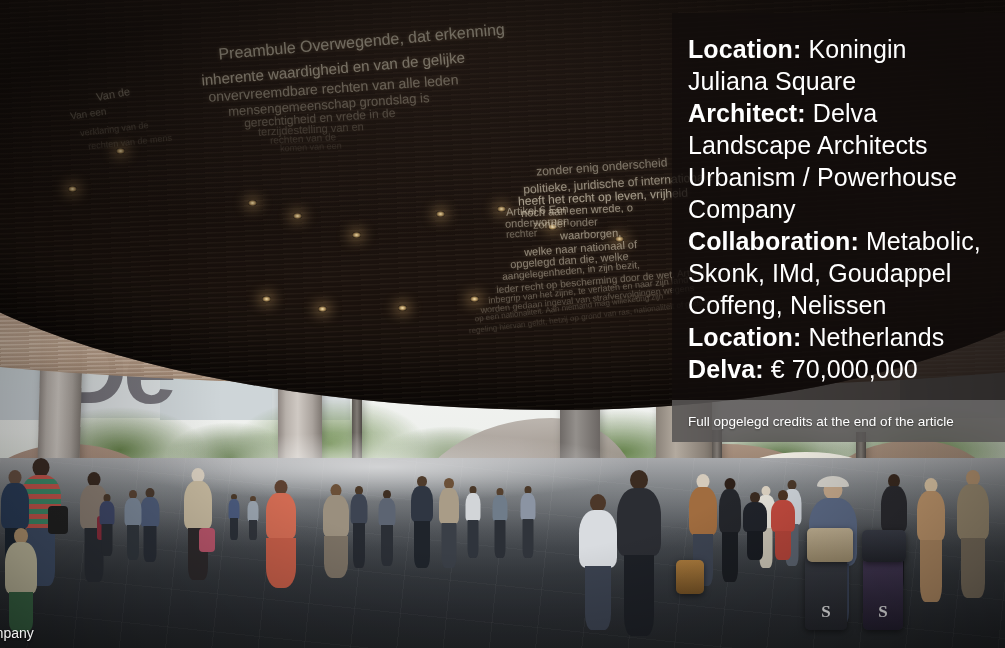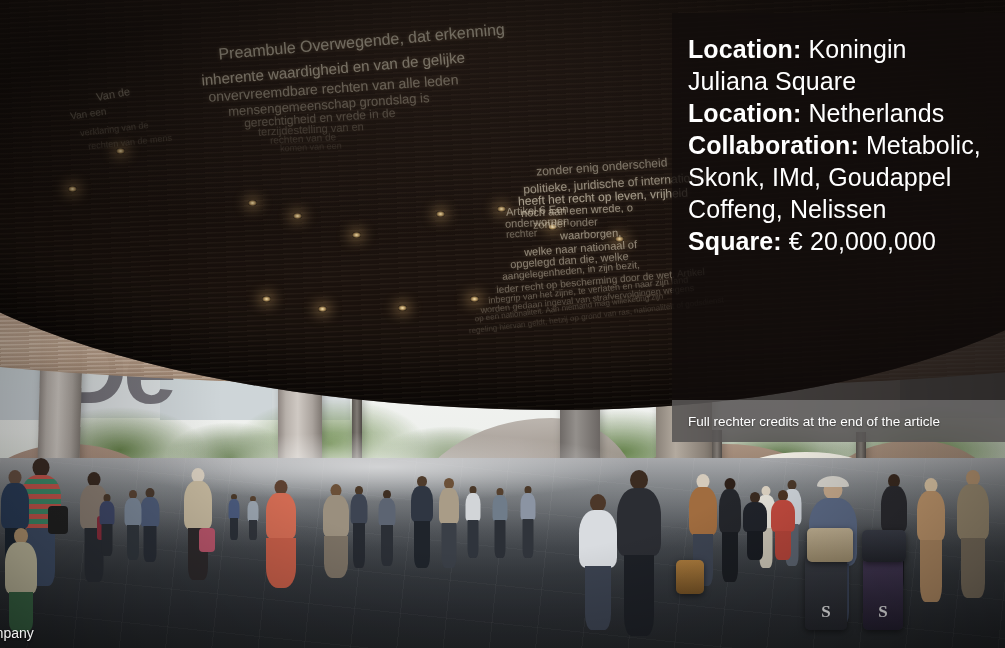"Architect: Delva Landscape Architects" span.info-row { html: none -> <span><span>Architect:</span><span> Delva Landscape Architects Urbanism / Powerhouse Company</span></span> }
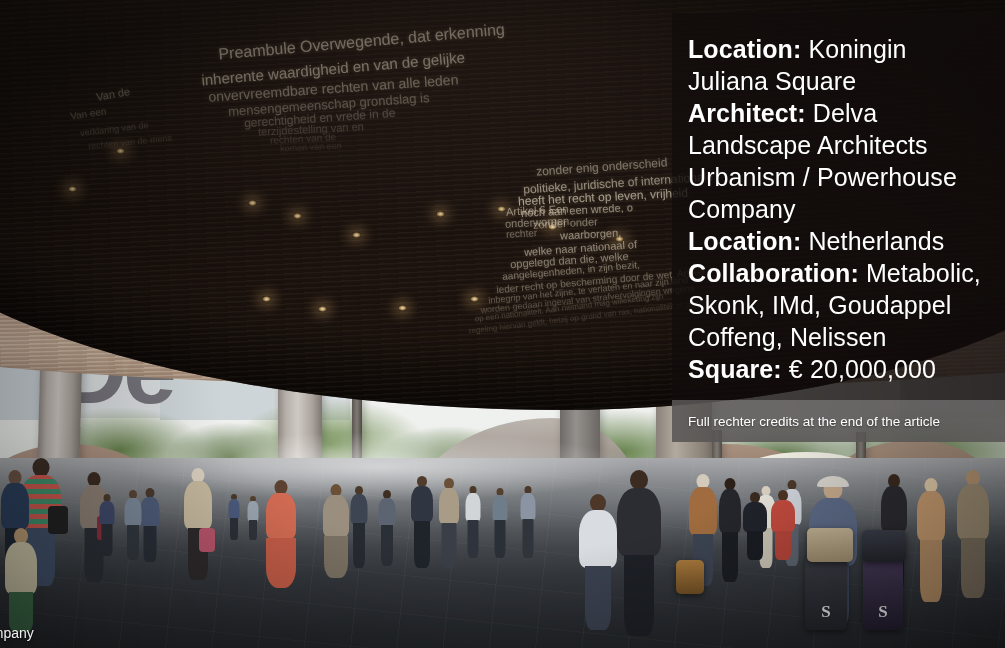"Location: Netherlands" span.info-row { order: before "Collaboration: Metabolic, Skonk, IMd," -> after "Collaboration: Metabolic, Skonk, IMd," }
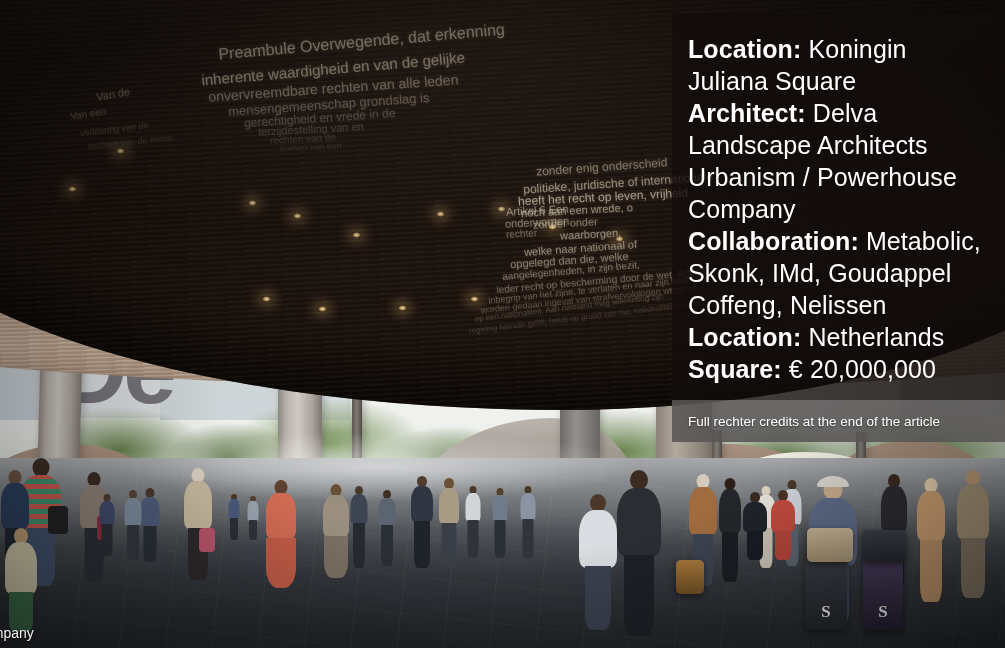"Square:" span.k { text: Square -> Delva }
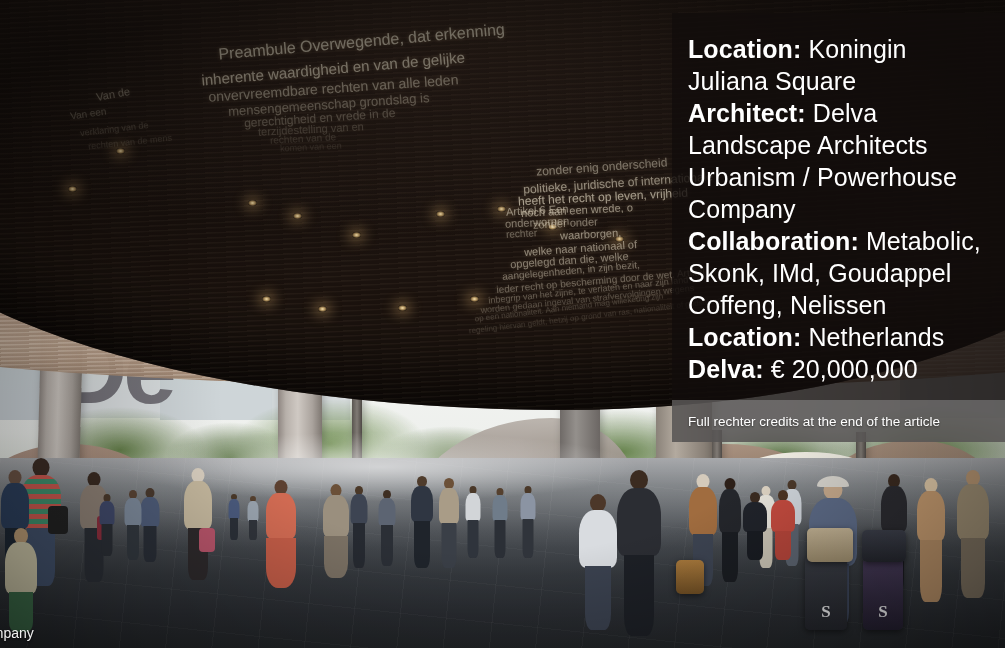"€ 20,000,000" span.v { text: 20,000,000 -> 70,000,000 }
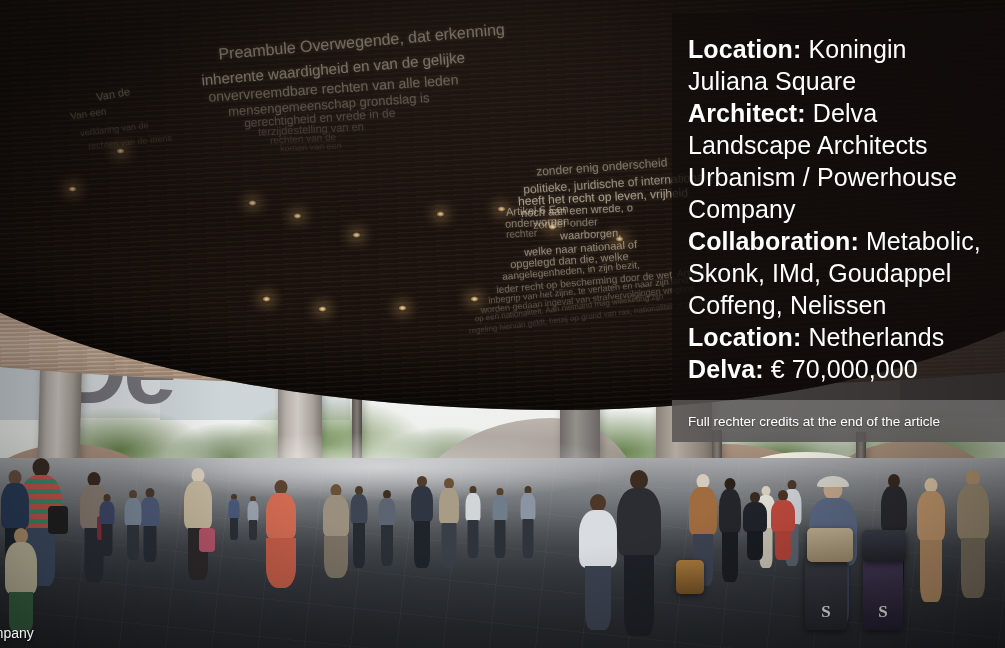"Full rechter credits at the" span.credits-text { text: rechter -> opgelegd }
